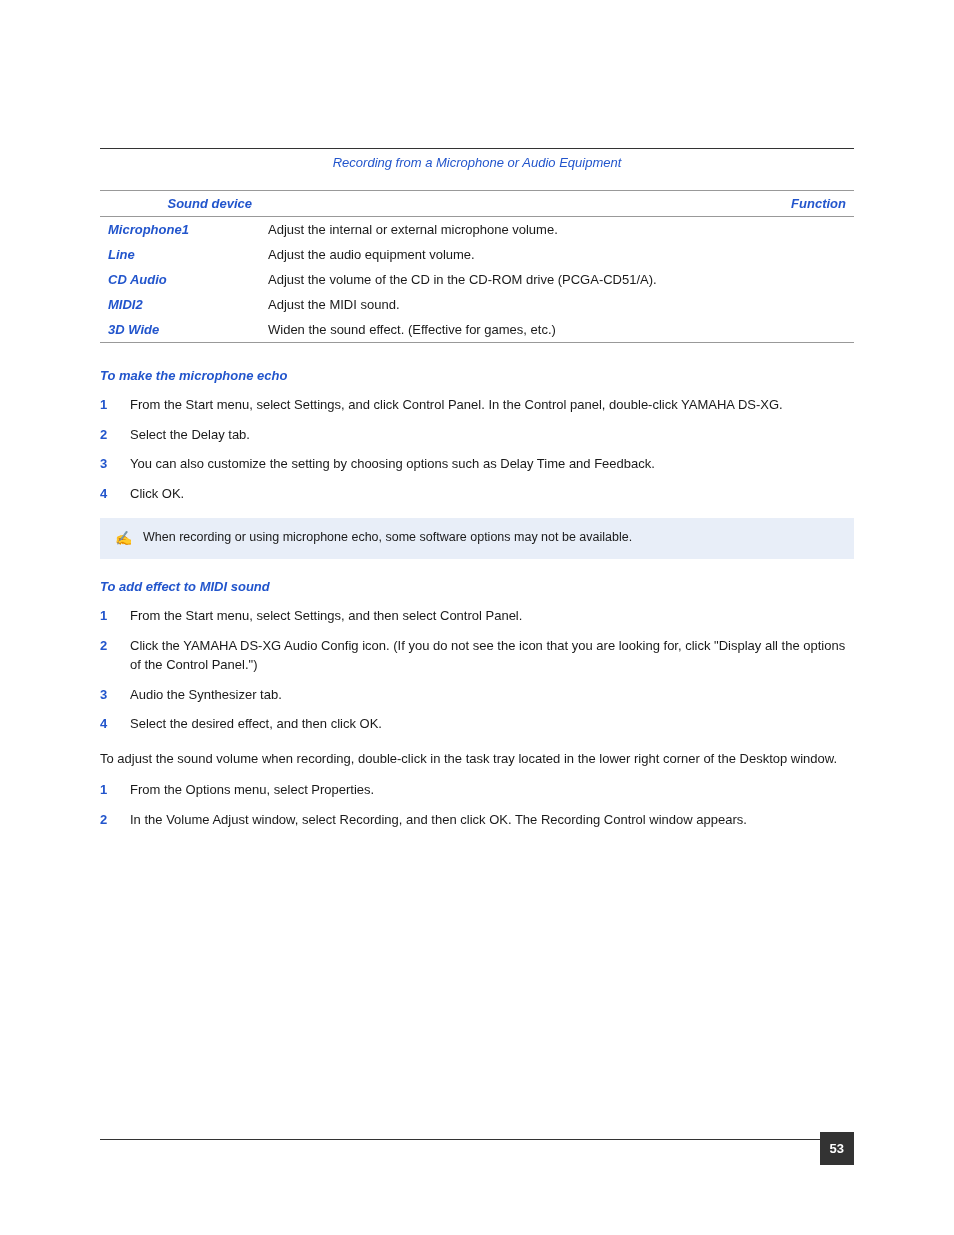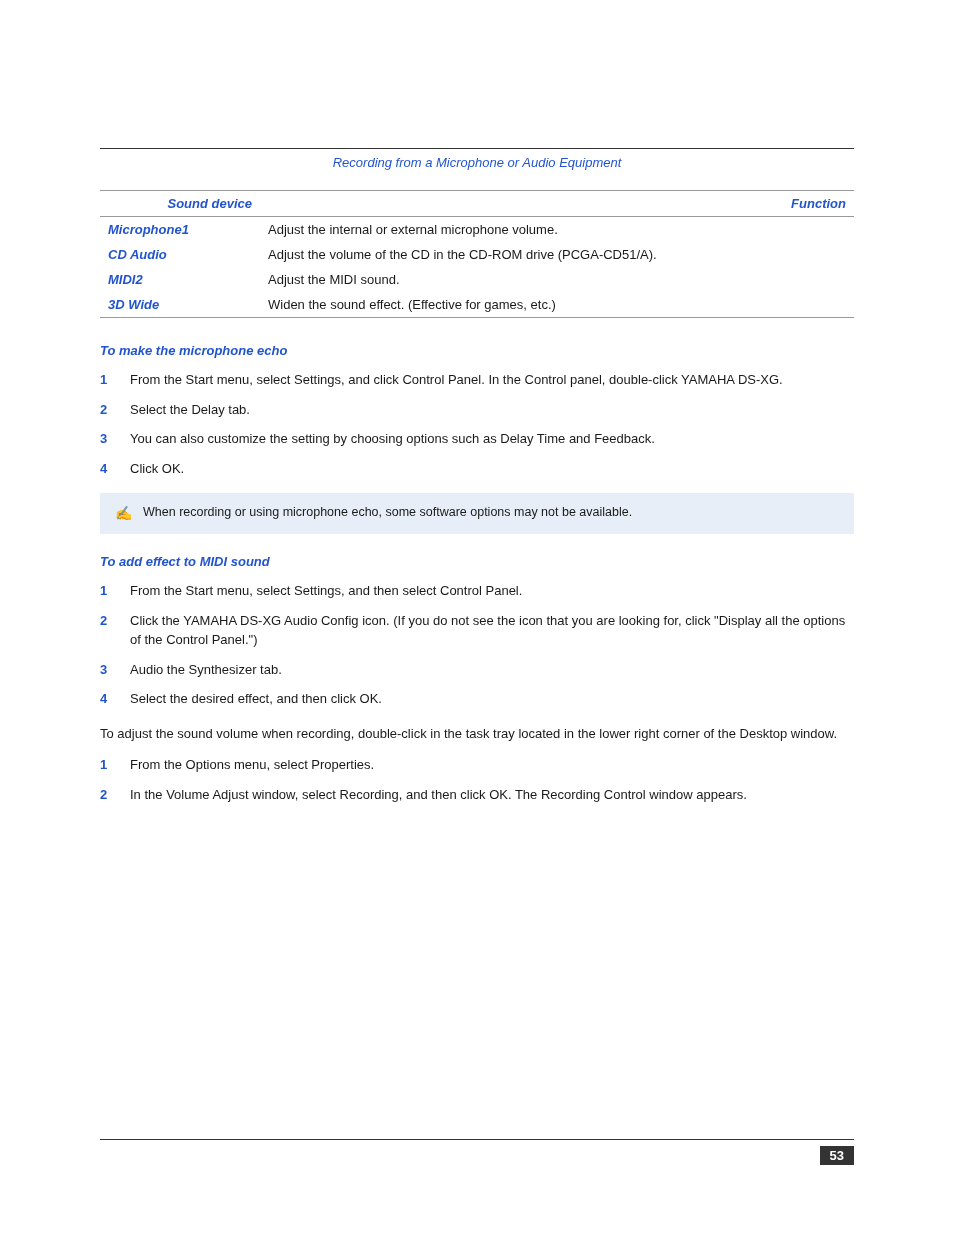"Line" tr { html: none -> <tr> <td>Line</td> <td>Adjust the audio equipment volume.</td> </tr> }
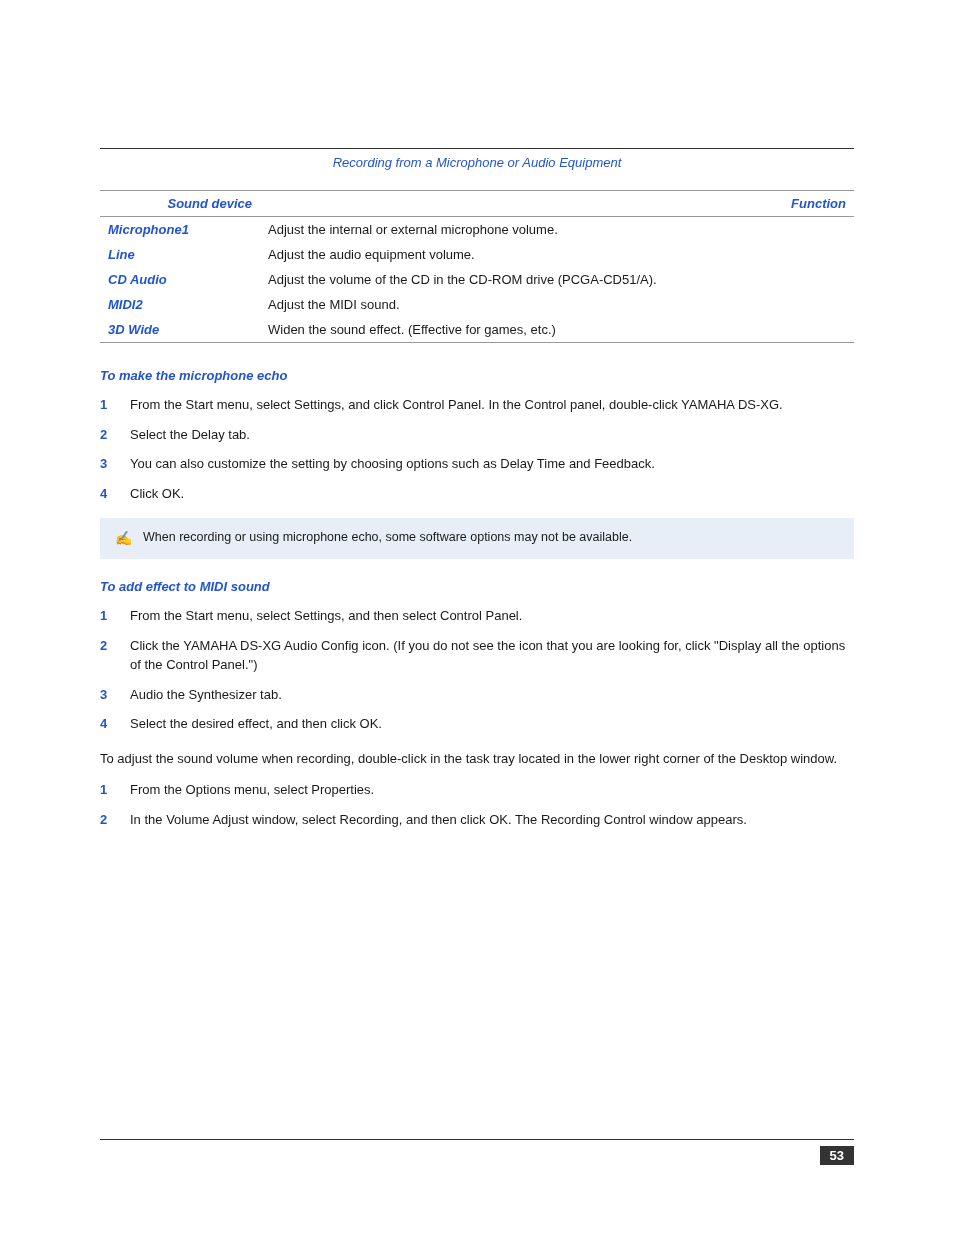"53" .page-number { padding: 2px 10px -> 9px 10px }
